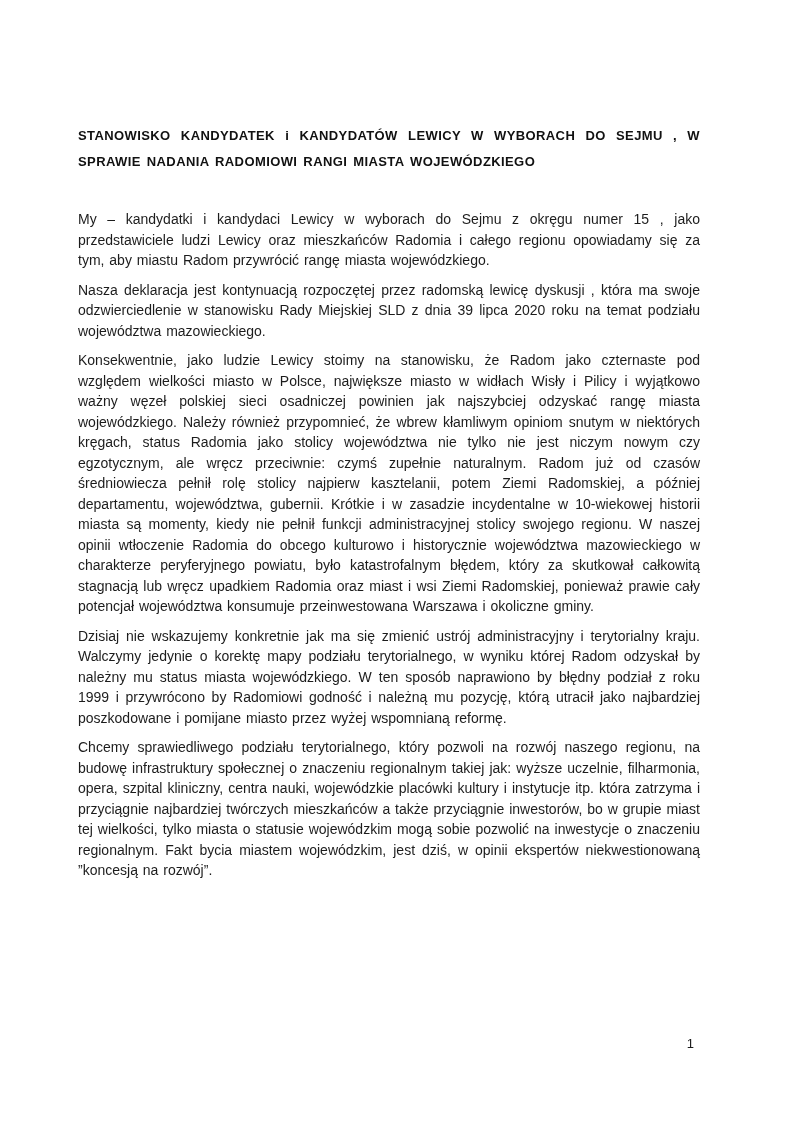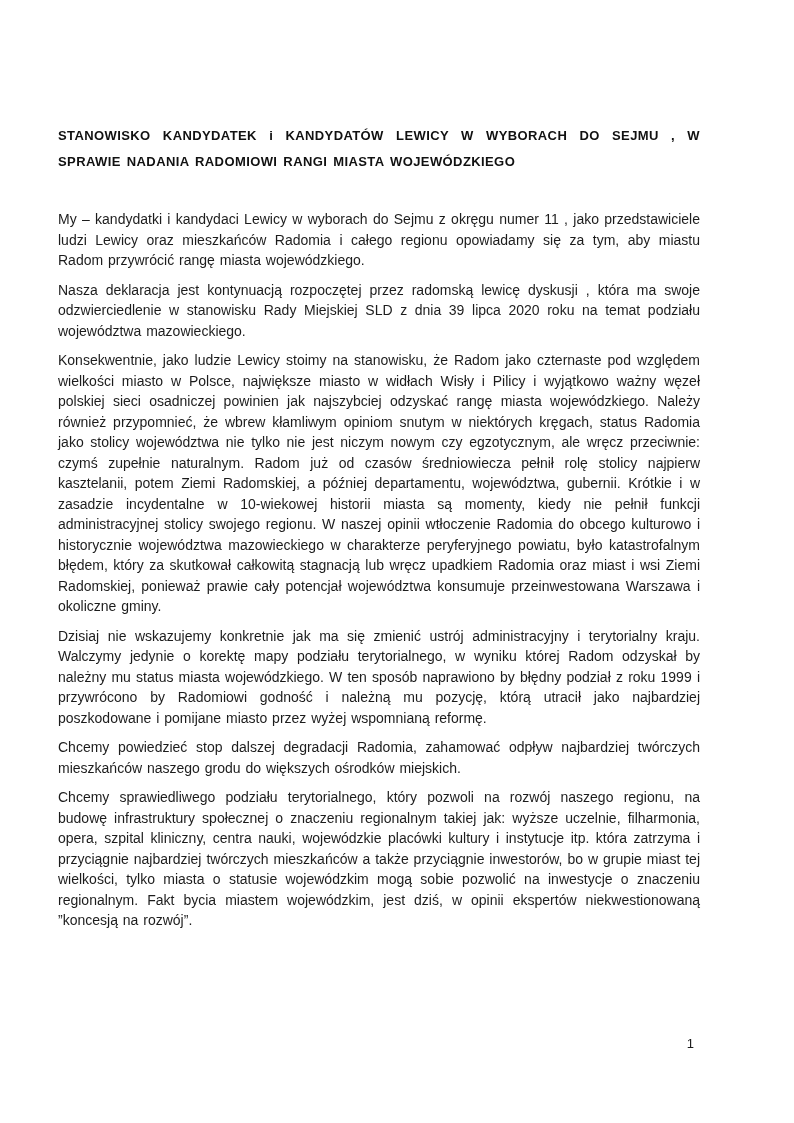"STANOWISKO KANDYDATEK i KANDYDATÓW" .page { padding: 123px 94px 0 58px -> 123px 94px 0 78px }
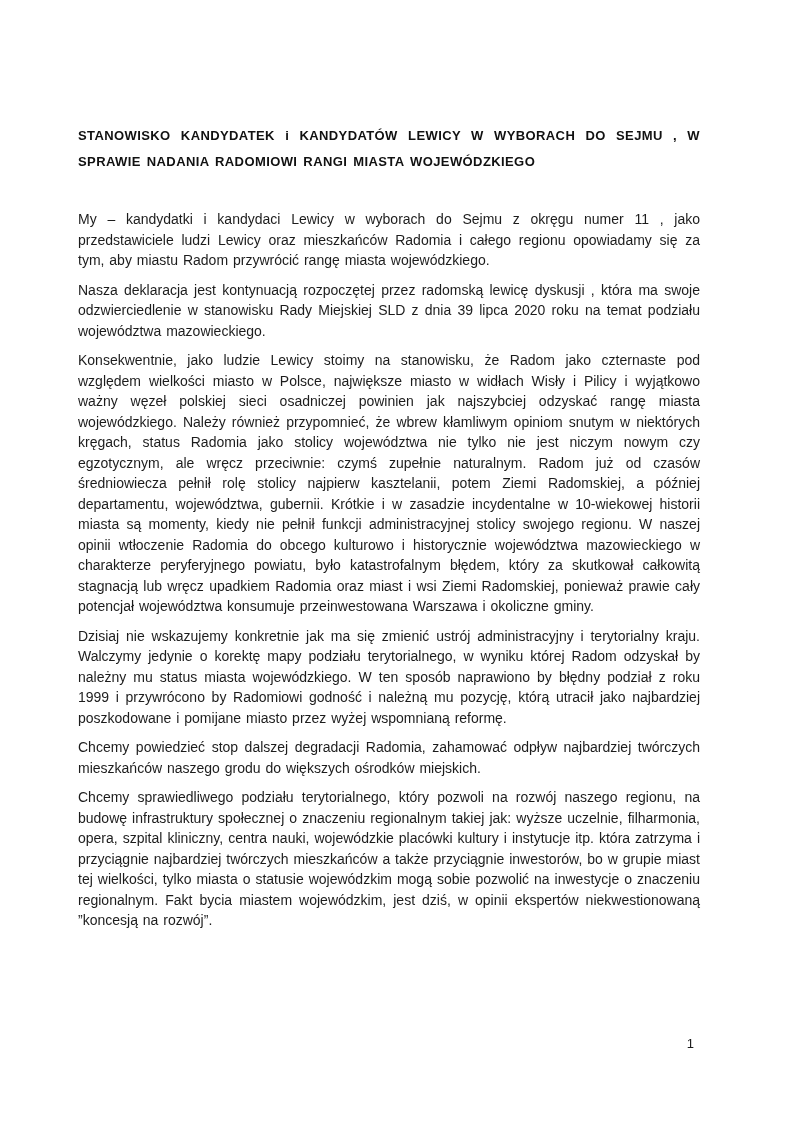"My – kandydatki i kandydaci" p.para { text: 11 -> 15 }
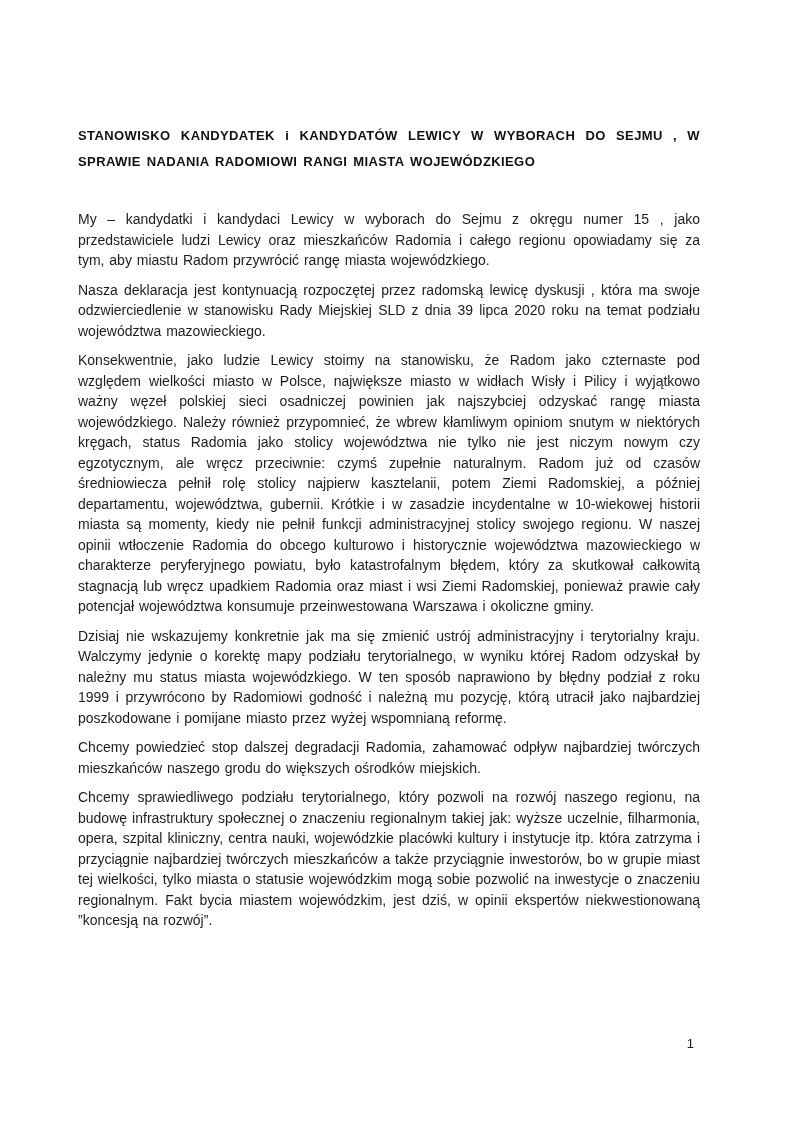"Chcemy powiedzieć stop dalszej" p.para { html: <p>Chcemy powiedzieć stop dalszej degradacji Radomia, zahamować odpływ najbardziej twórczych mieszkańców naszego grodu do większych ośrodków miejskich.</p> -> none }
